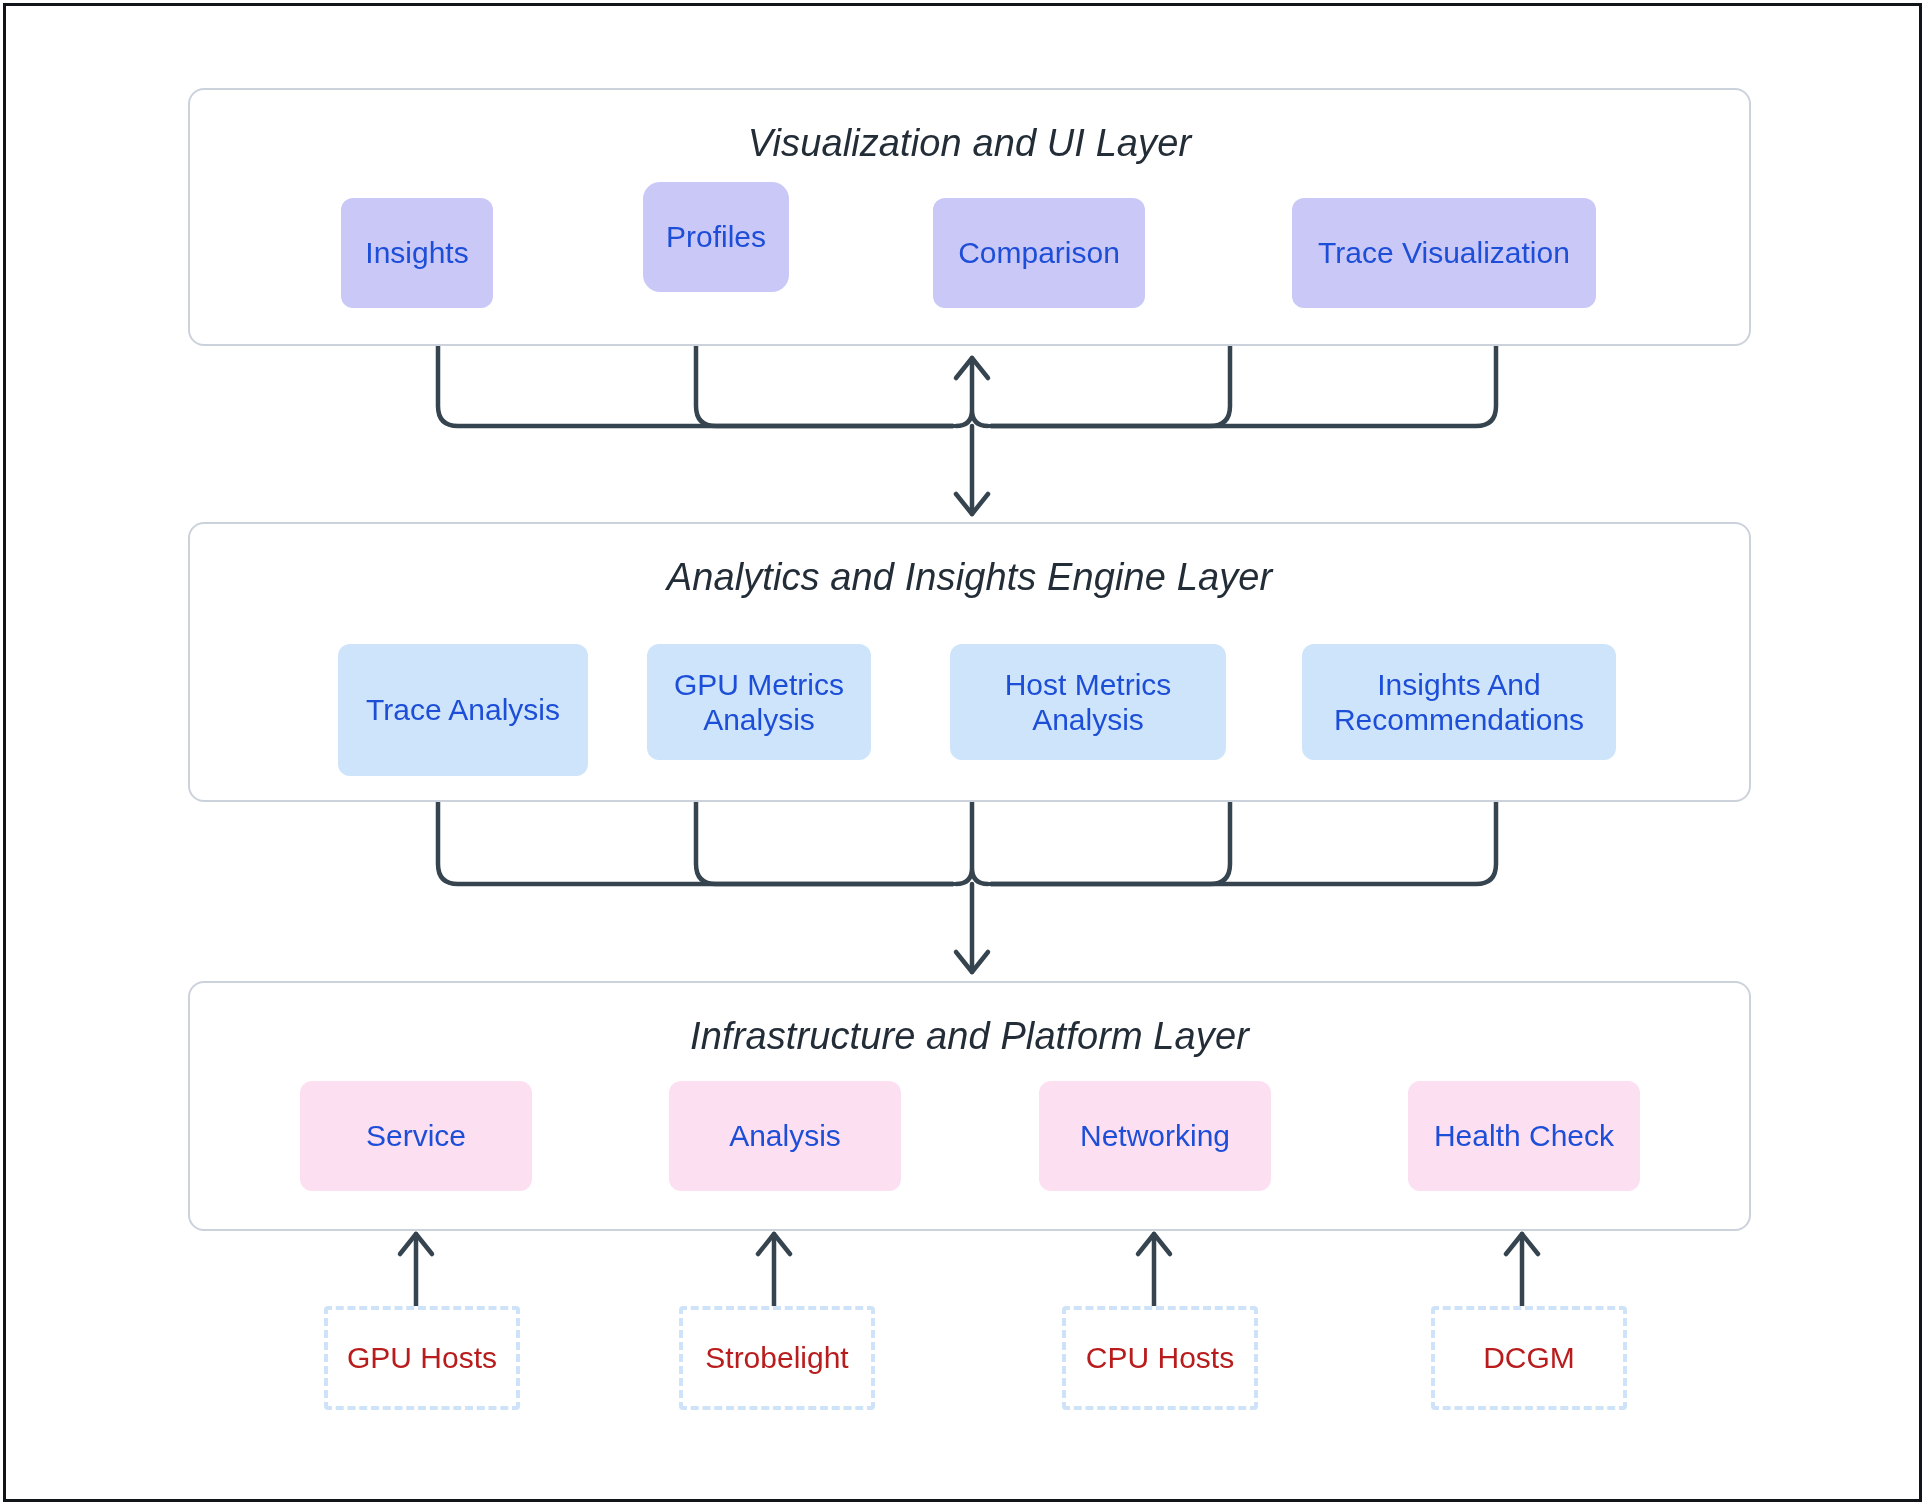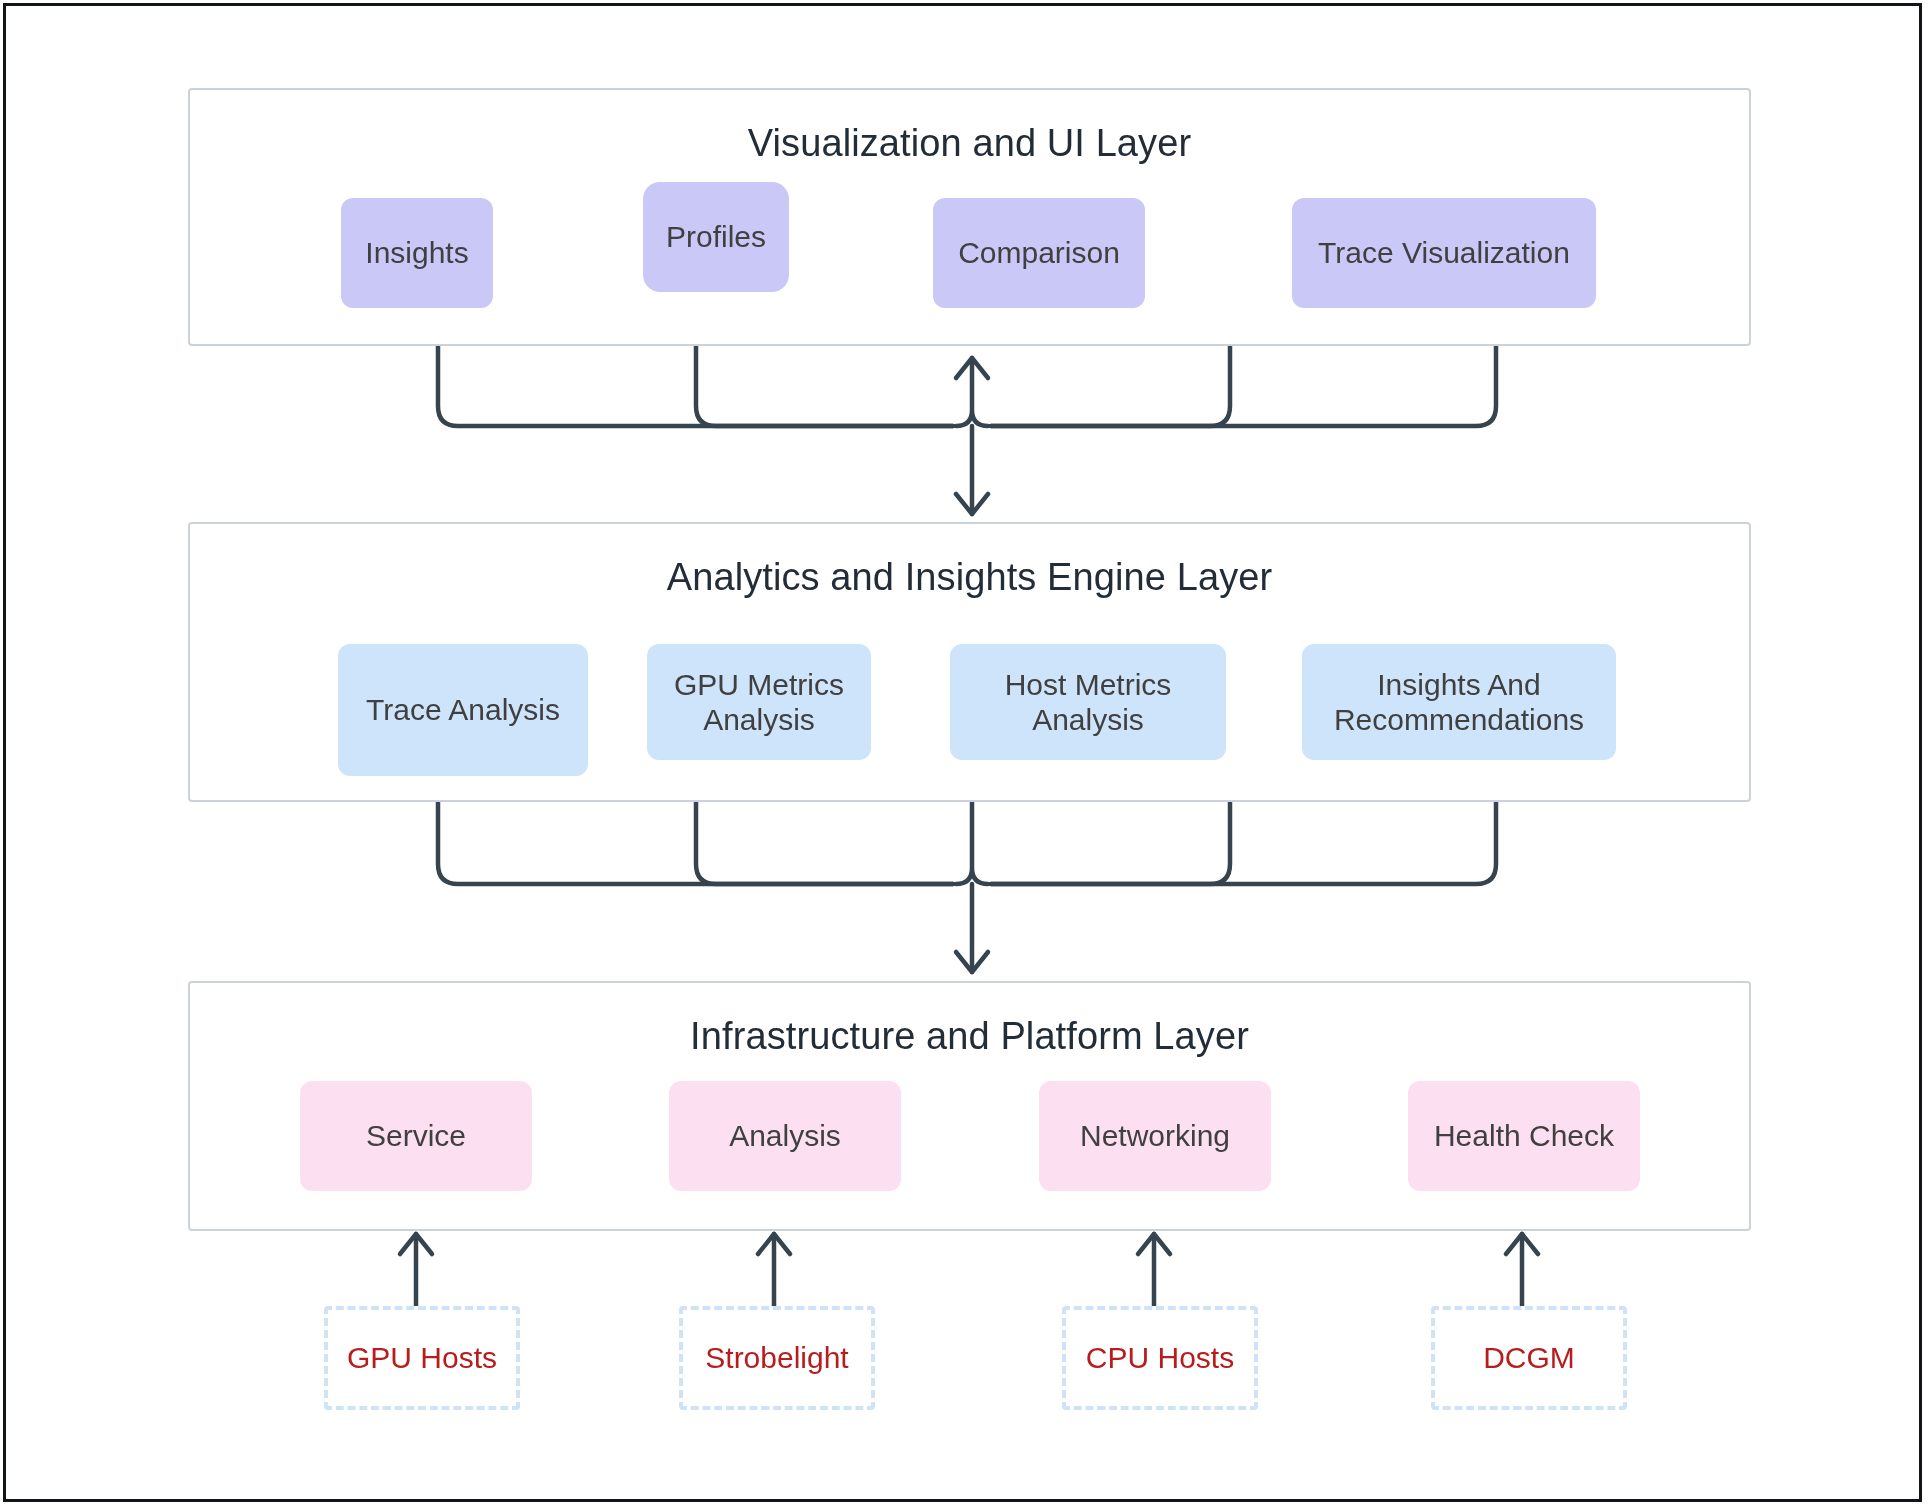"Visualization and UI Layer" .layer { border-radius: 4px -> 16px; font-style: none -> italic }
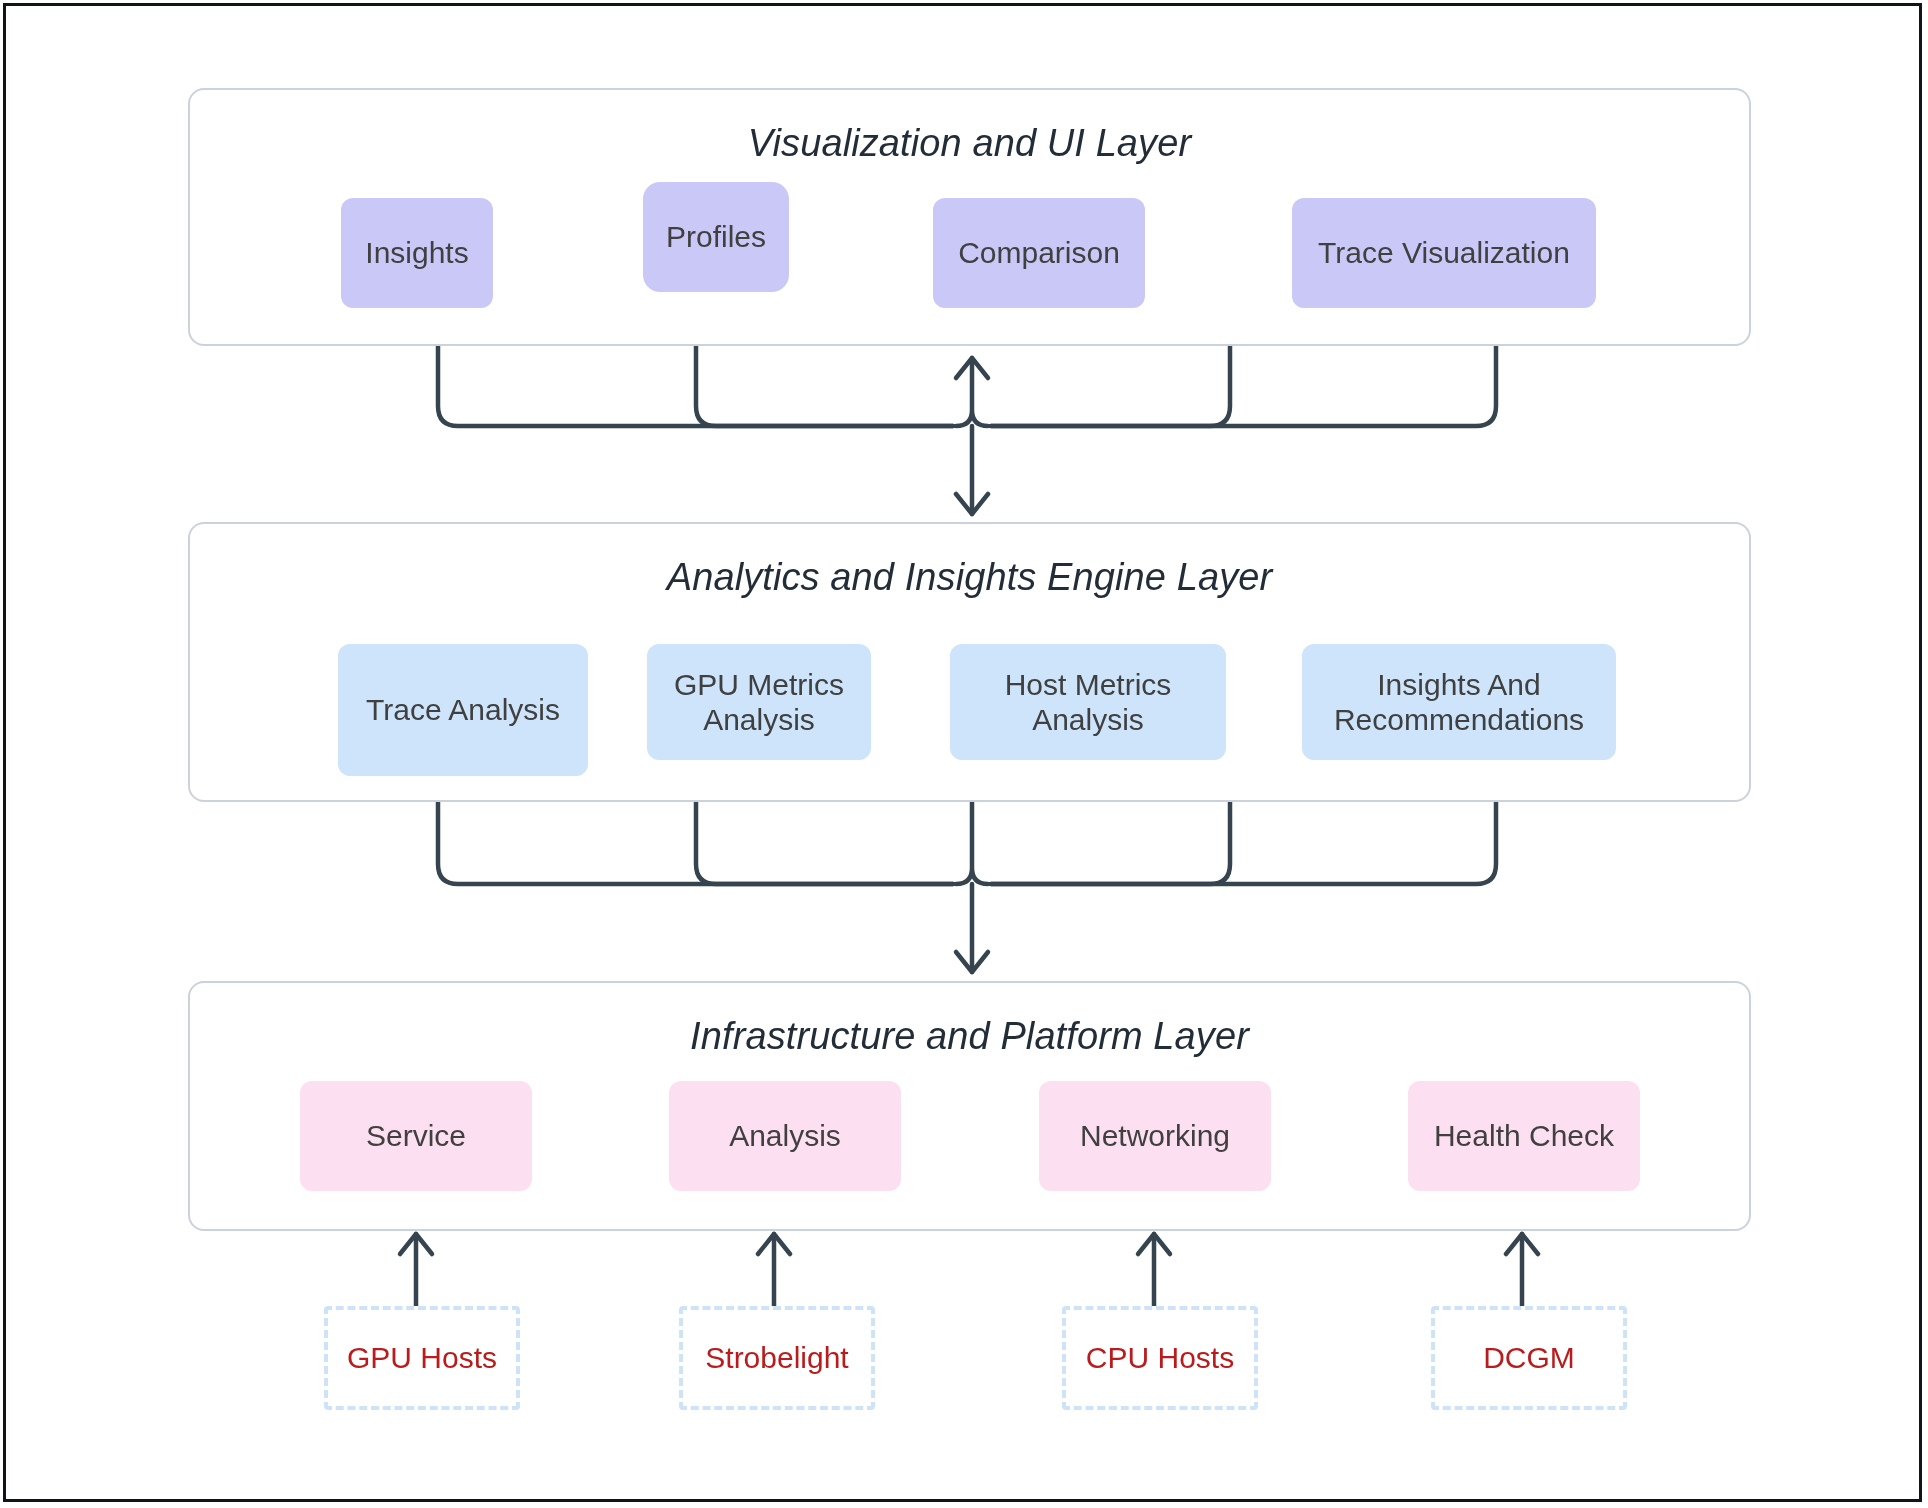"Insights" .node { color: #404040 -> #1d4ed8 }
